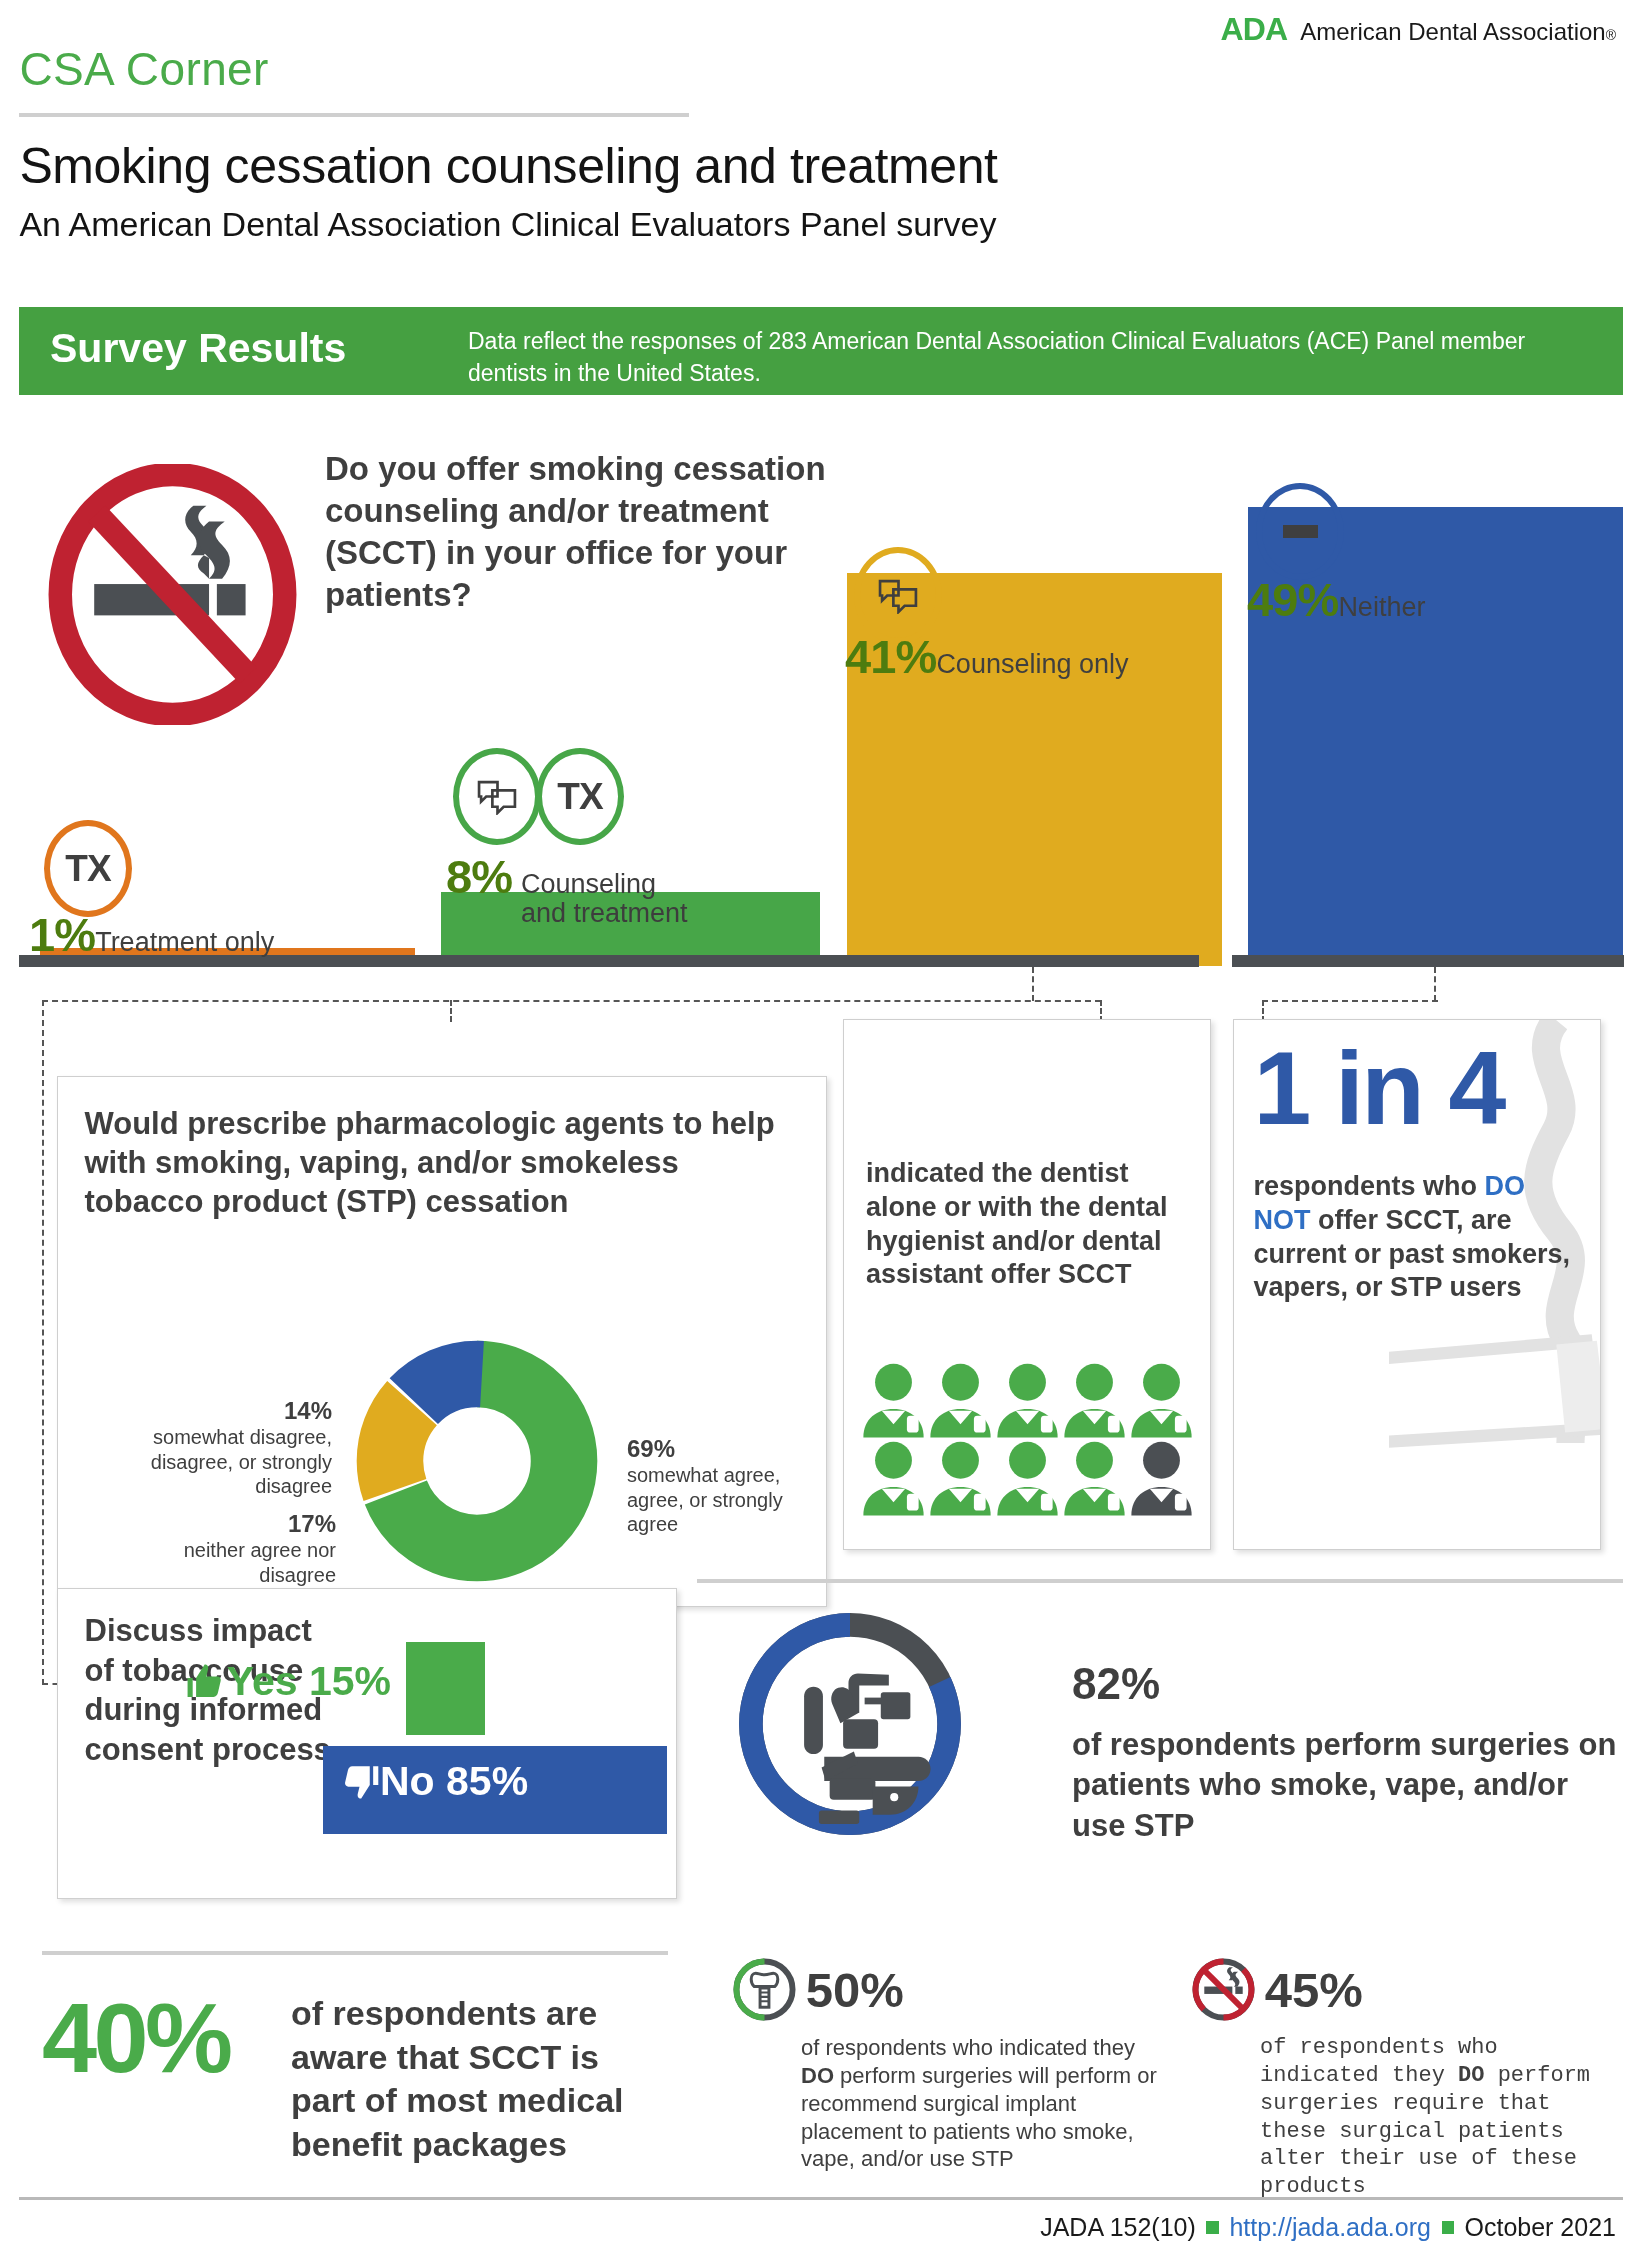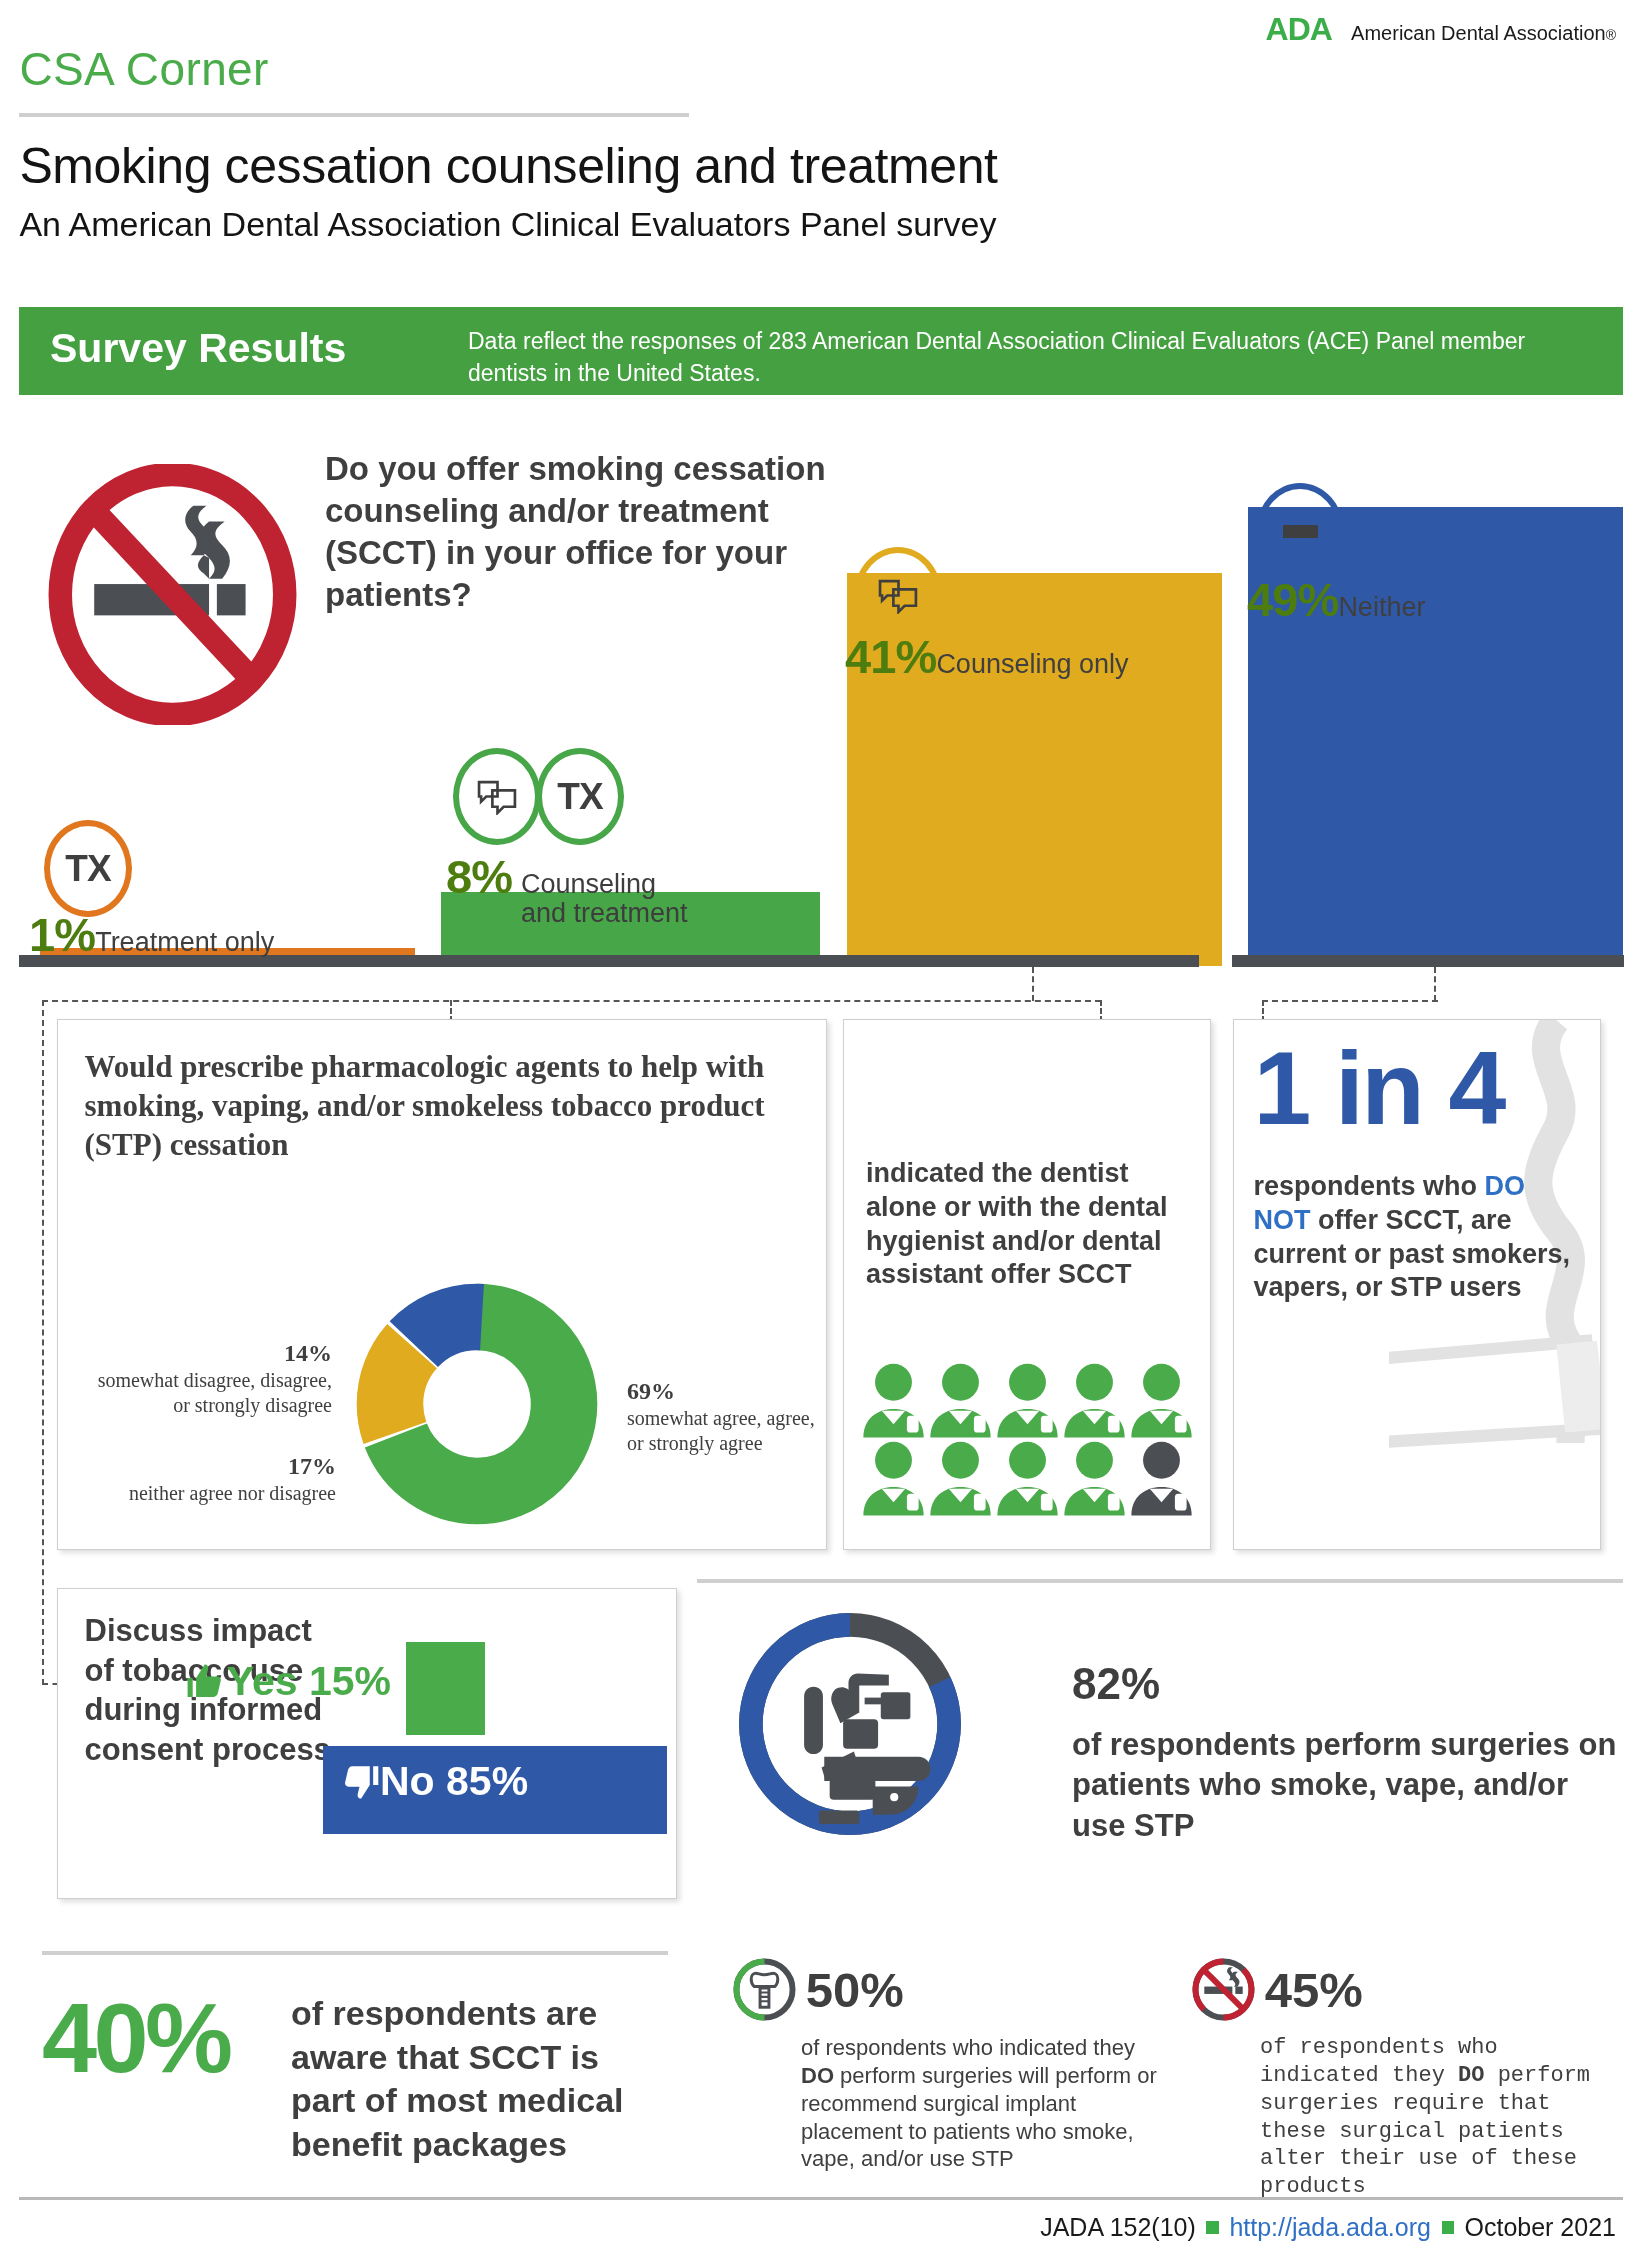"American Dental Association" #ada-logo .name { font-size: 20px -> 24px; margin-left: 19px -> 13px }
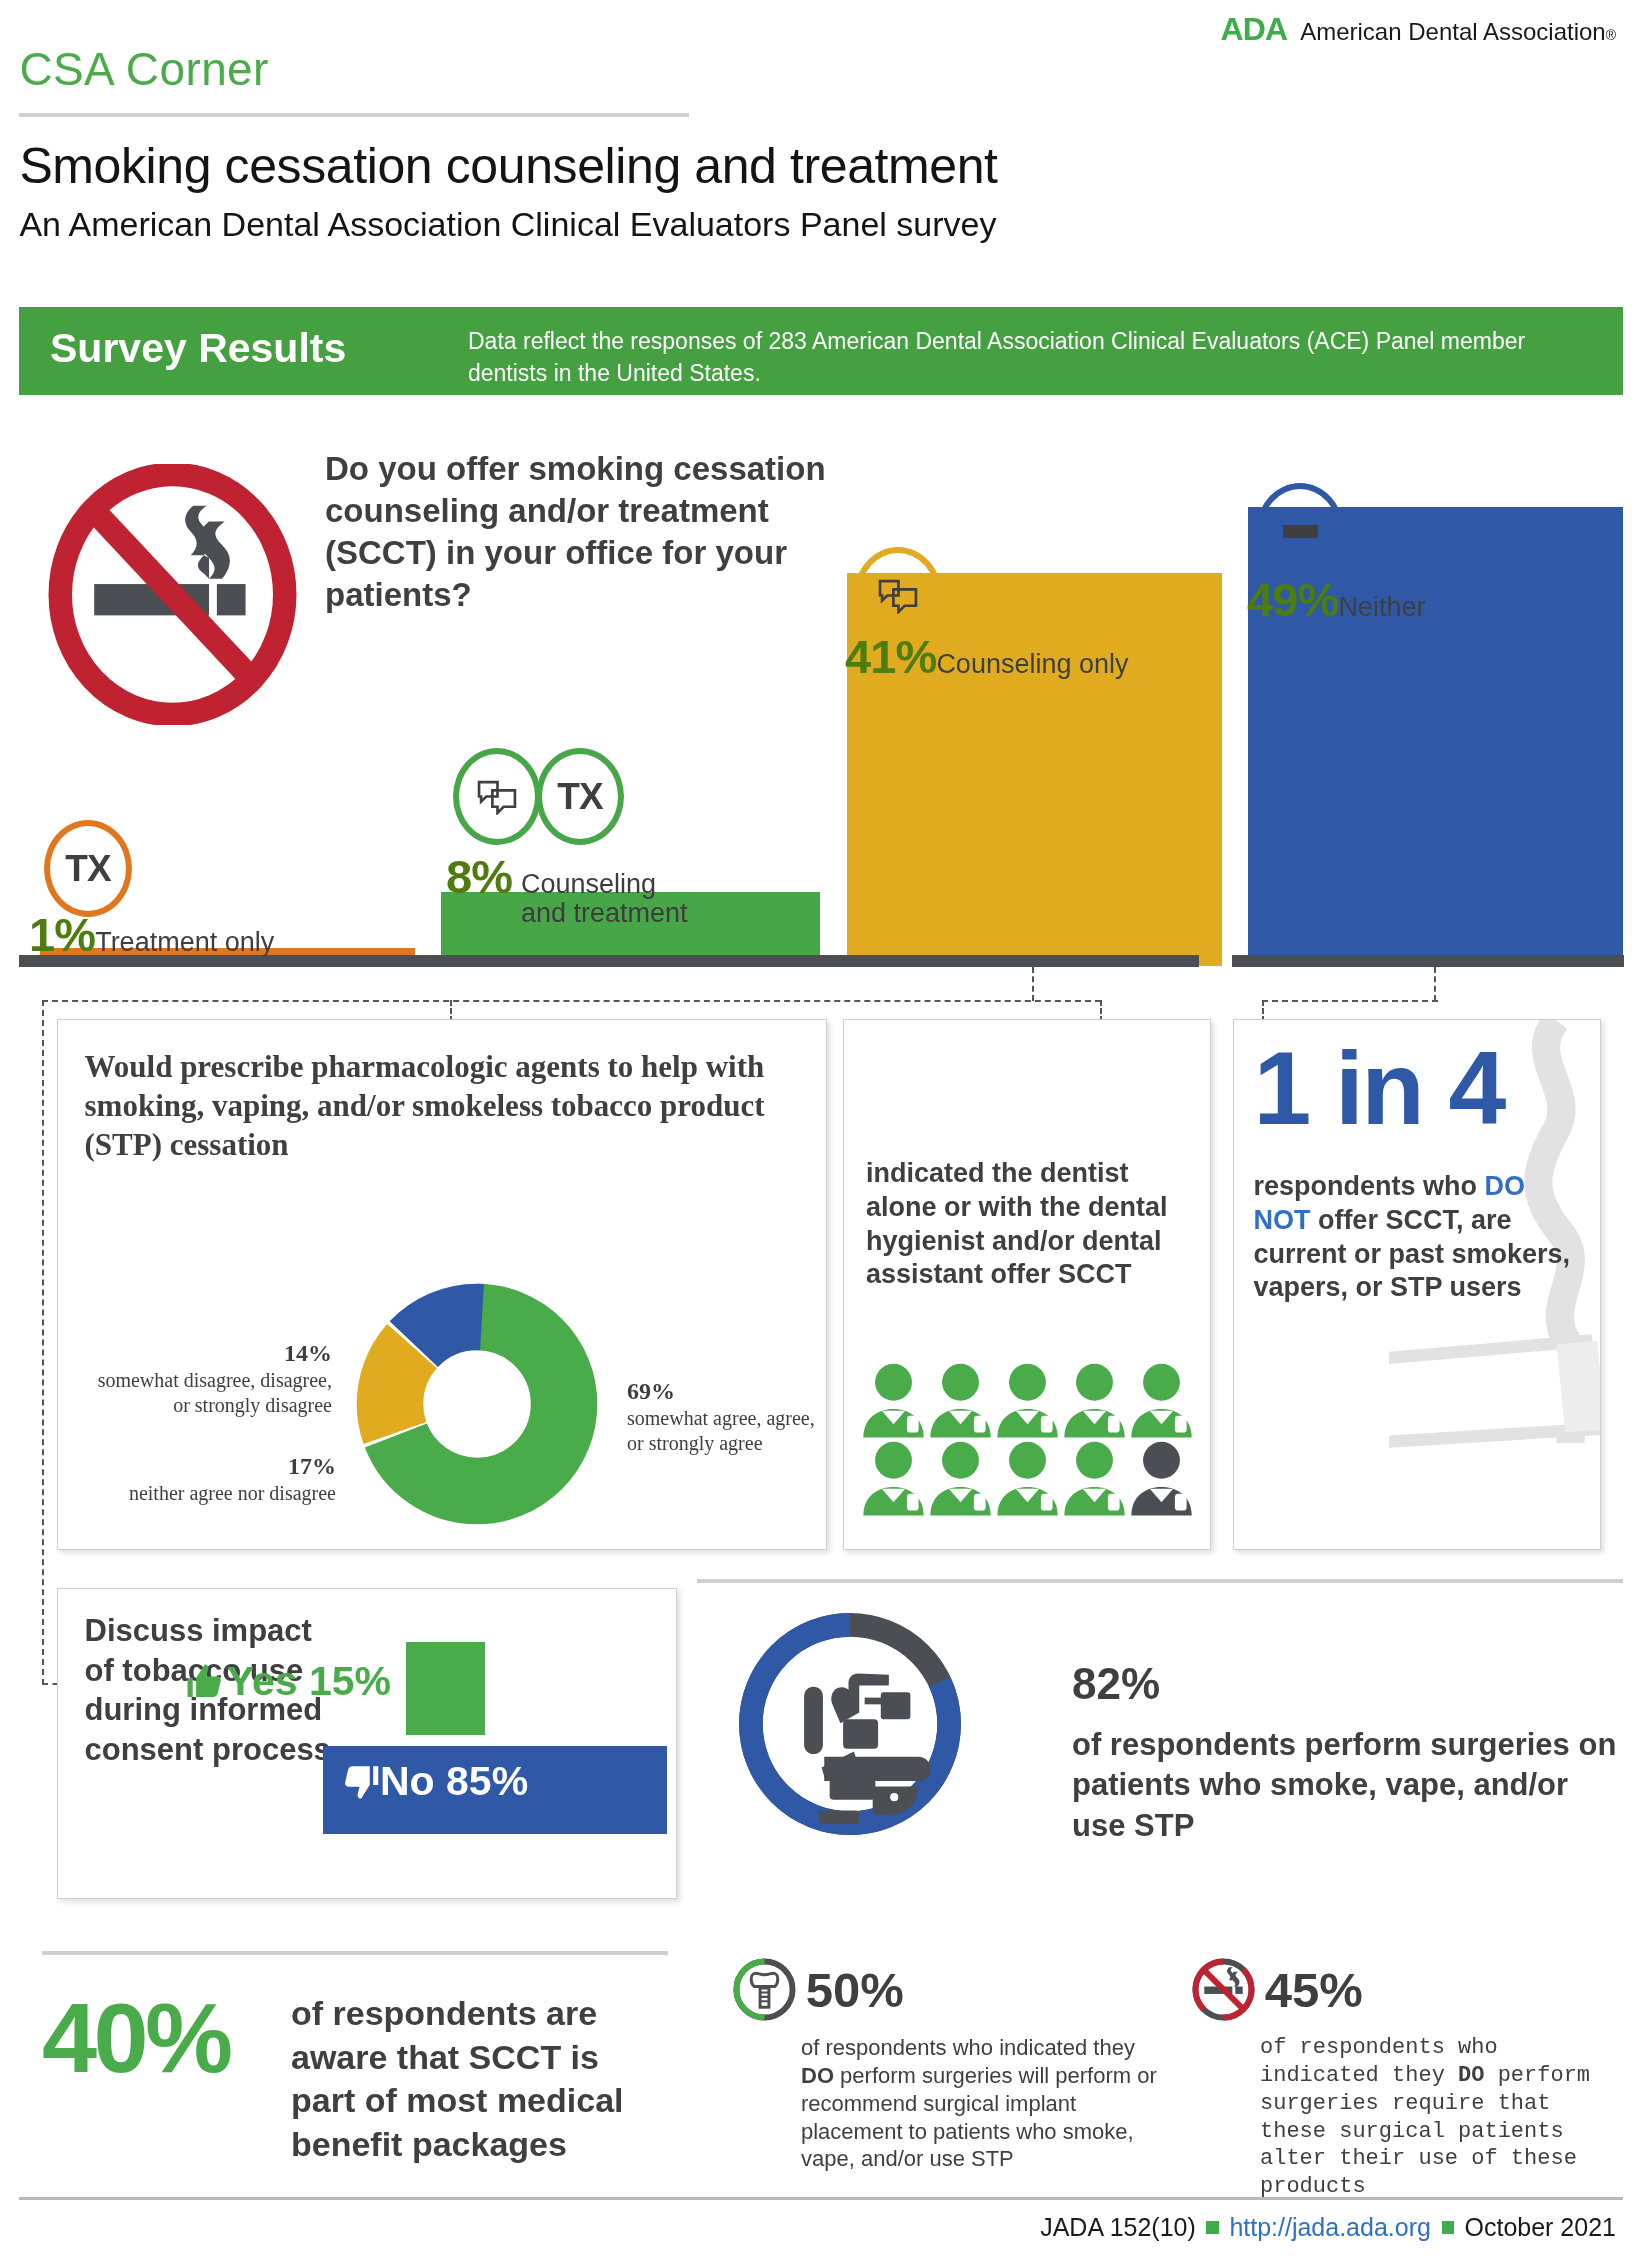"Would prescribe pharmacologic agents to" #card-pharm { font-family: Liberation Serif, serif -> none; top: 1019px -> 1076px }
